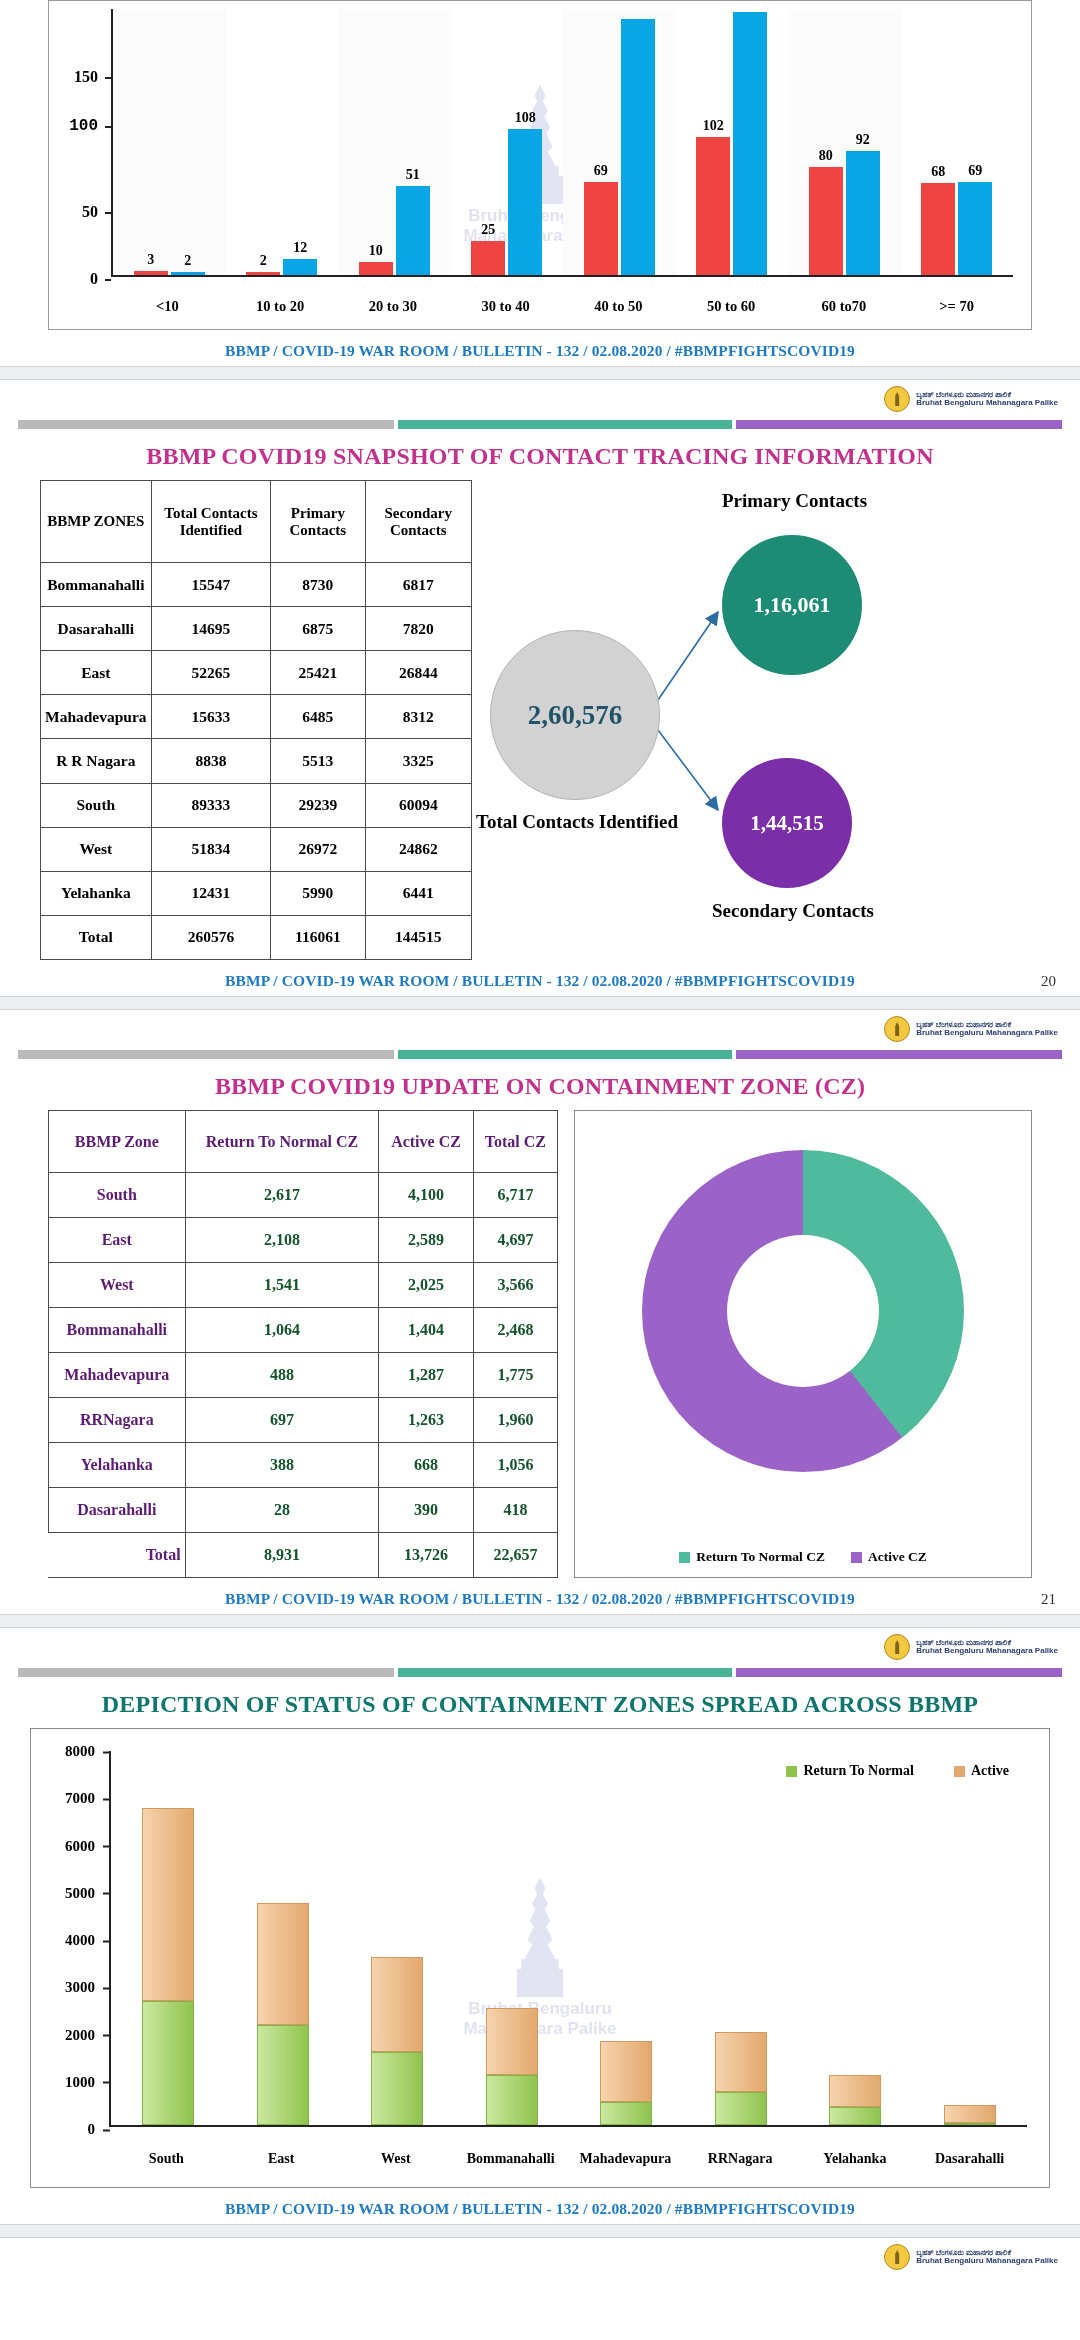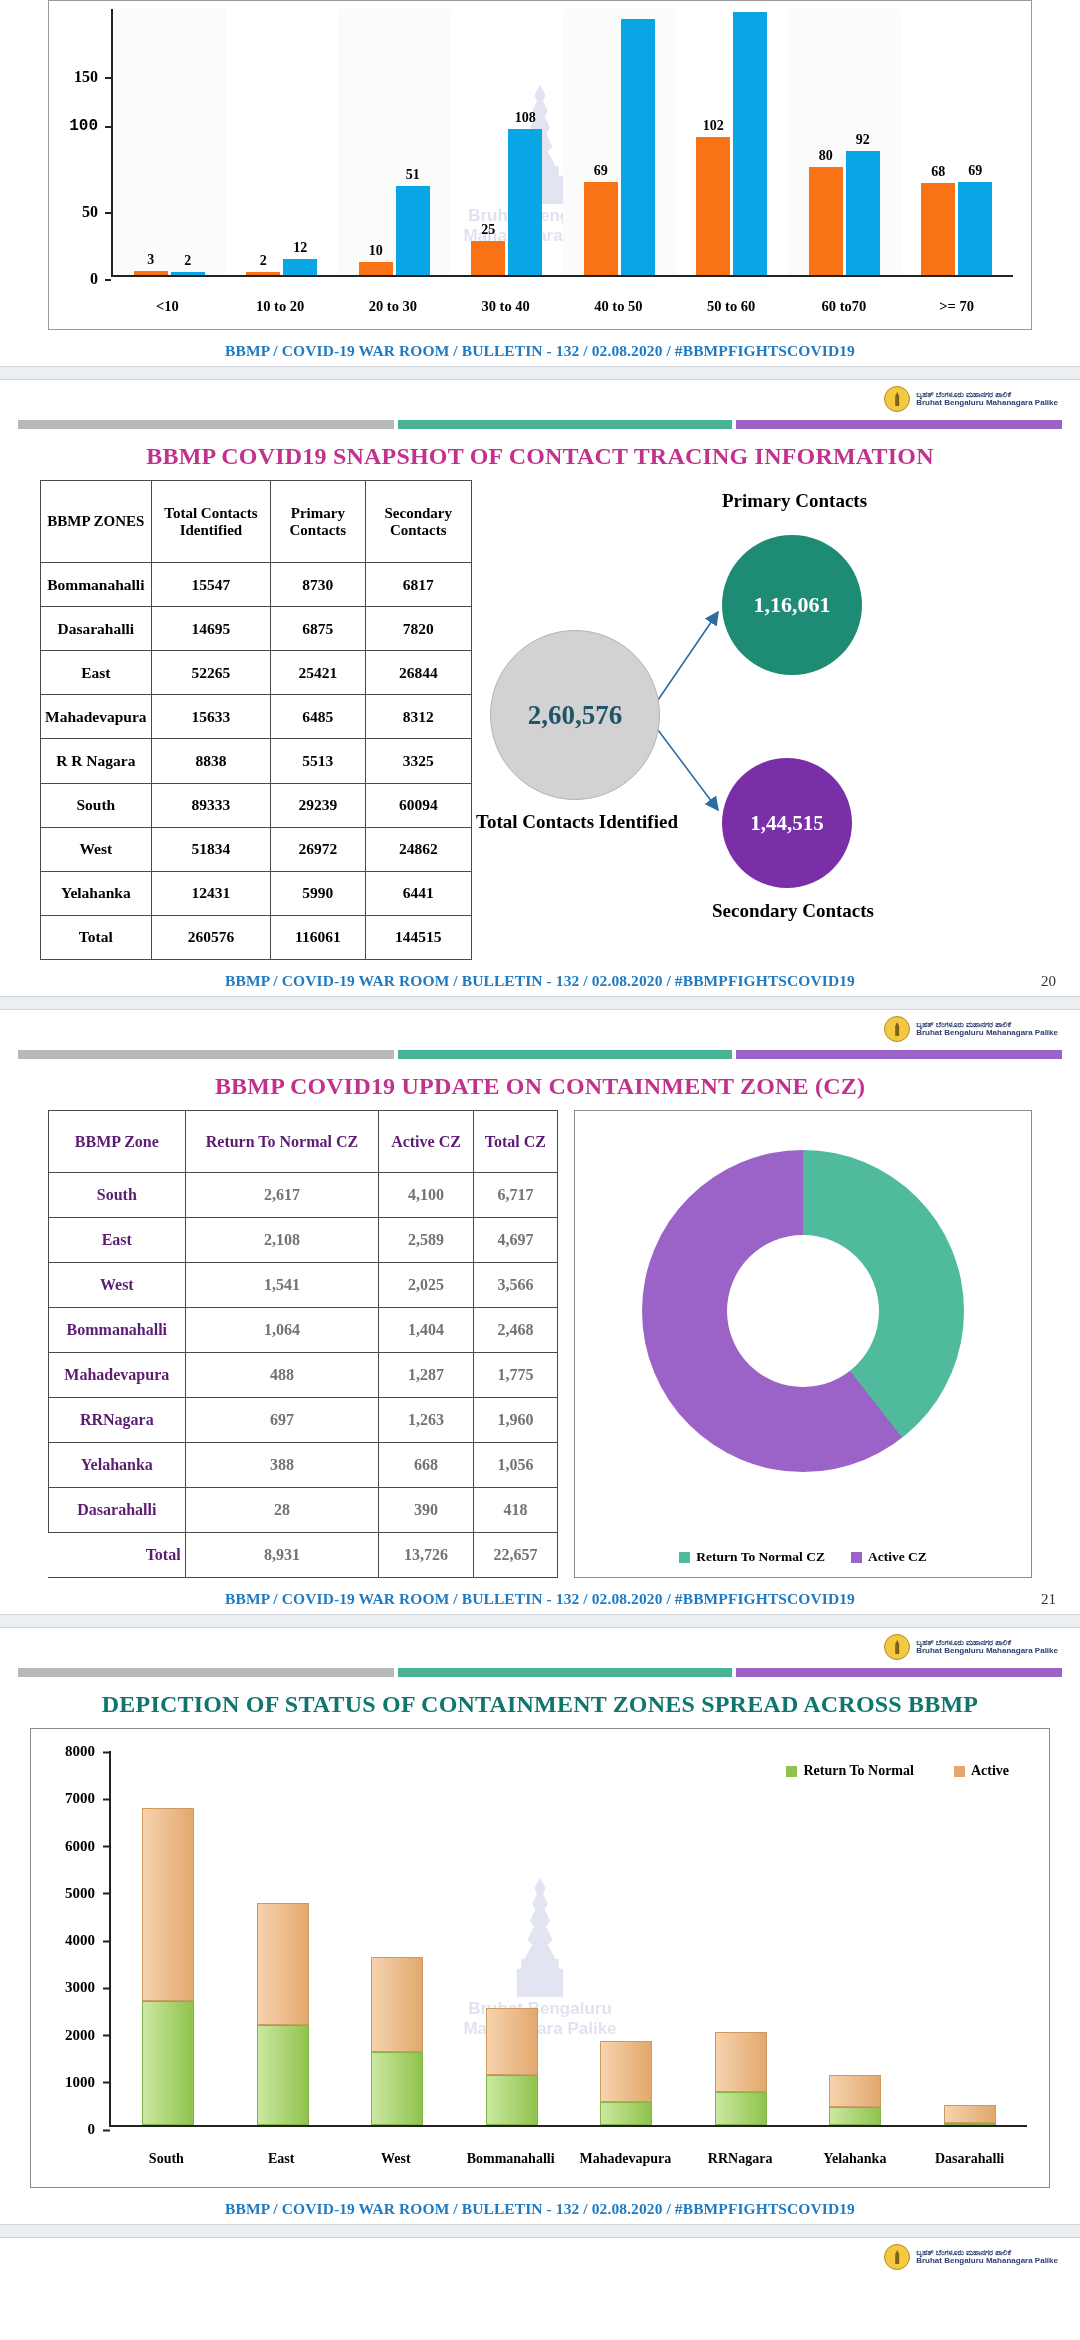"102" .age-bar.pink { background: #f97316 -> #ef4444 }
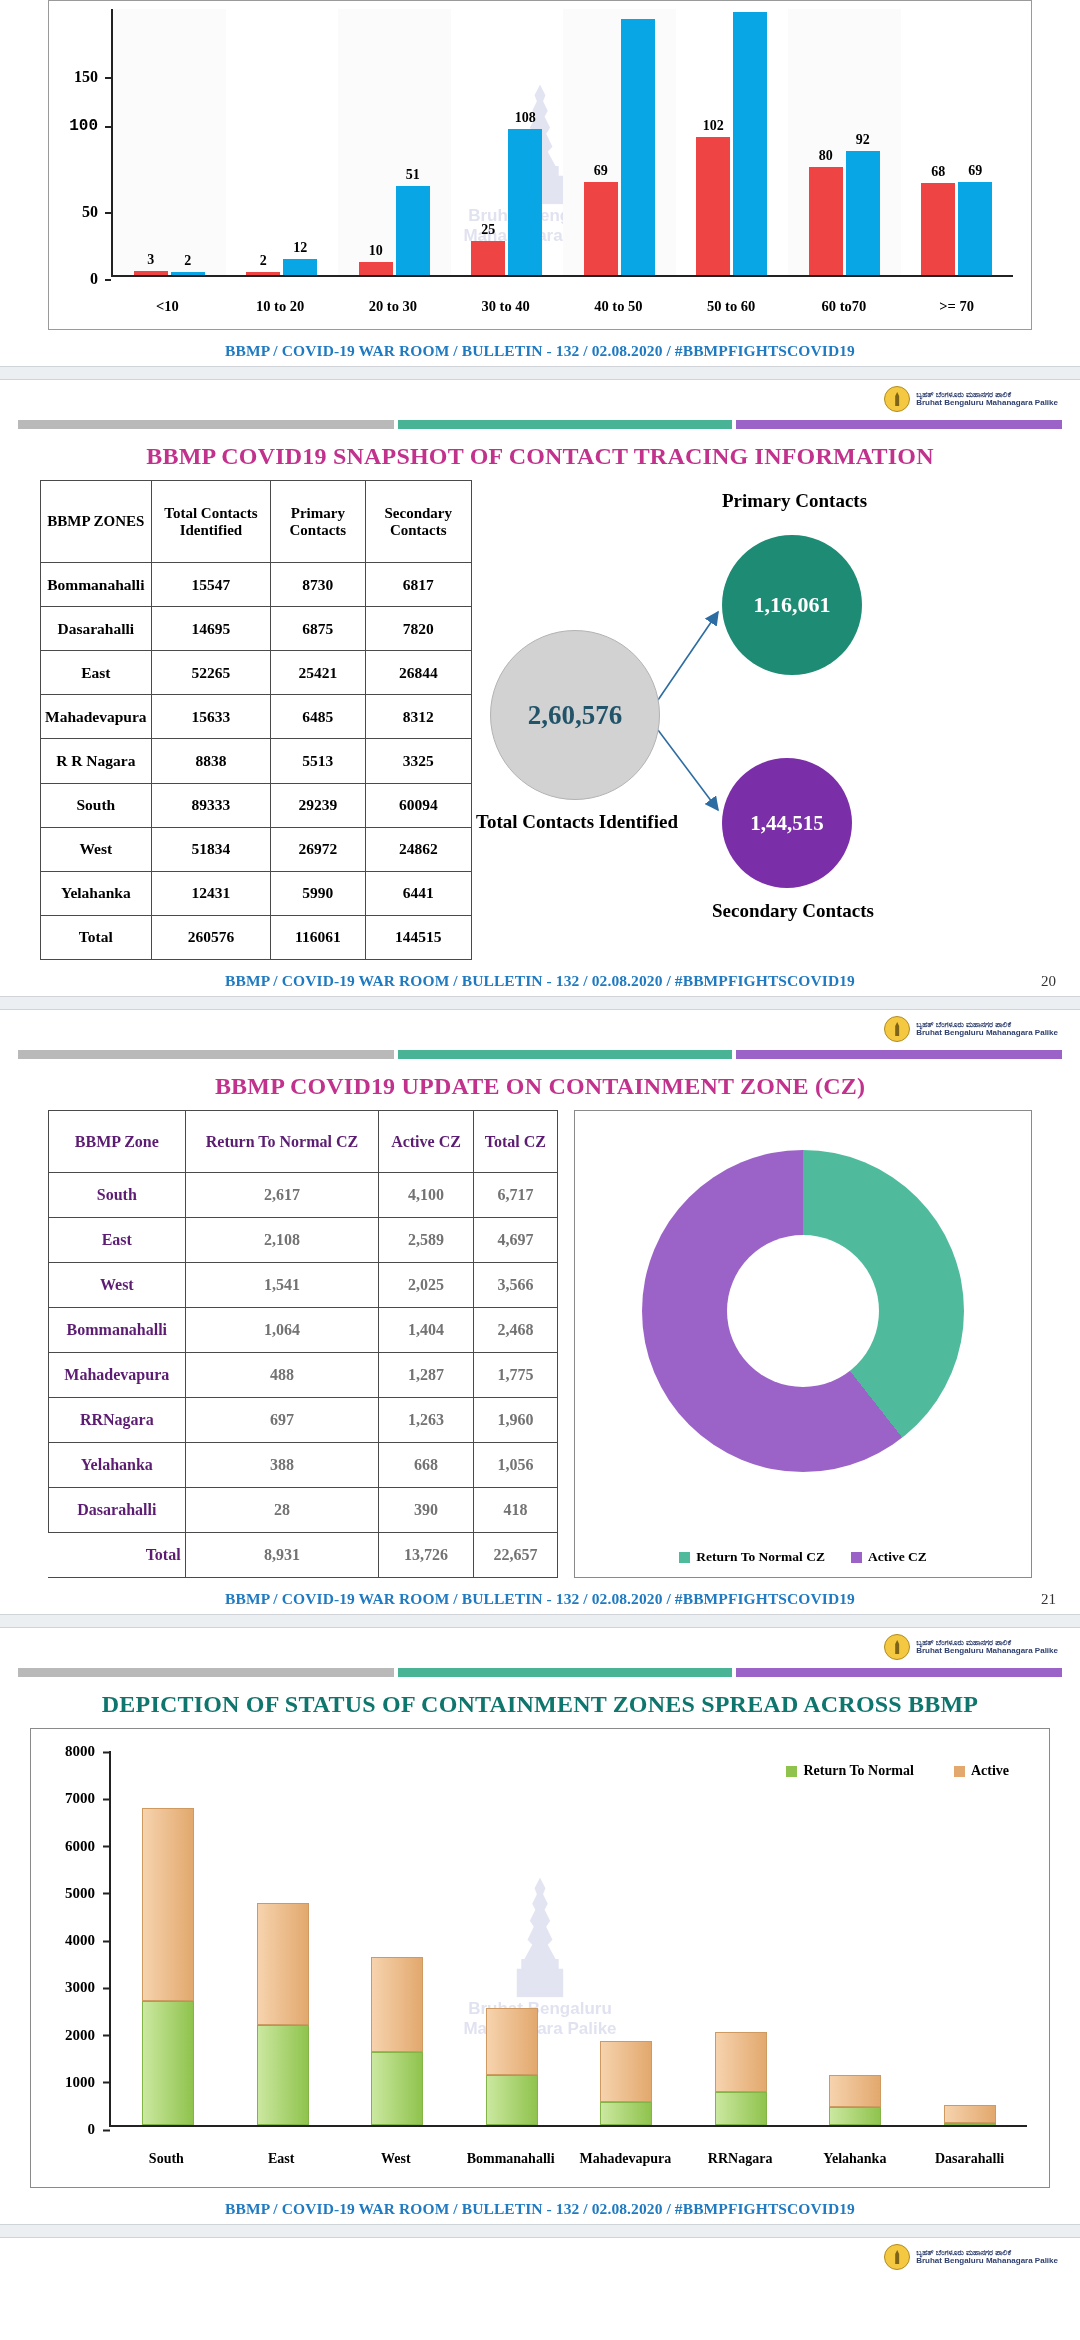"2,617" .cz-table td { color: #737373 -> #14532d }
